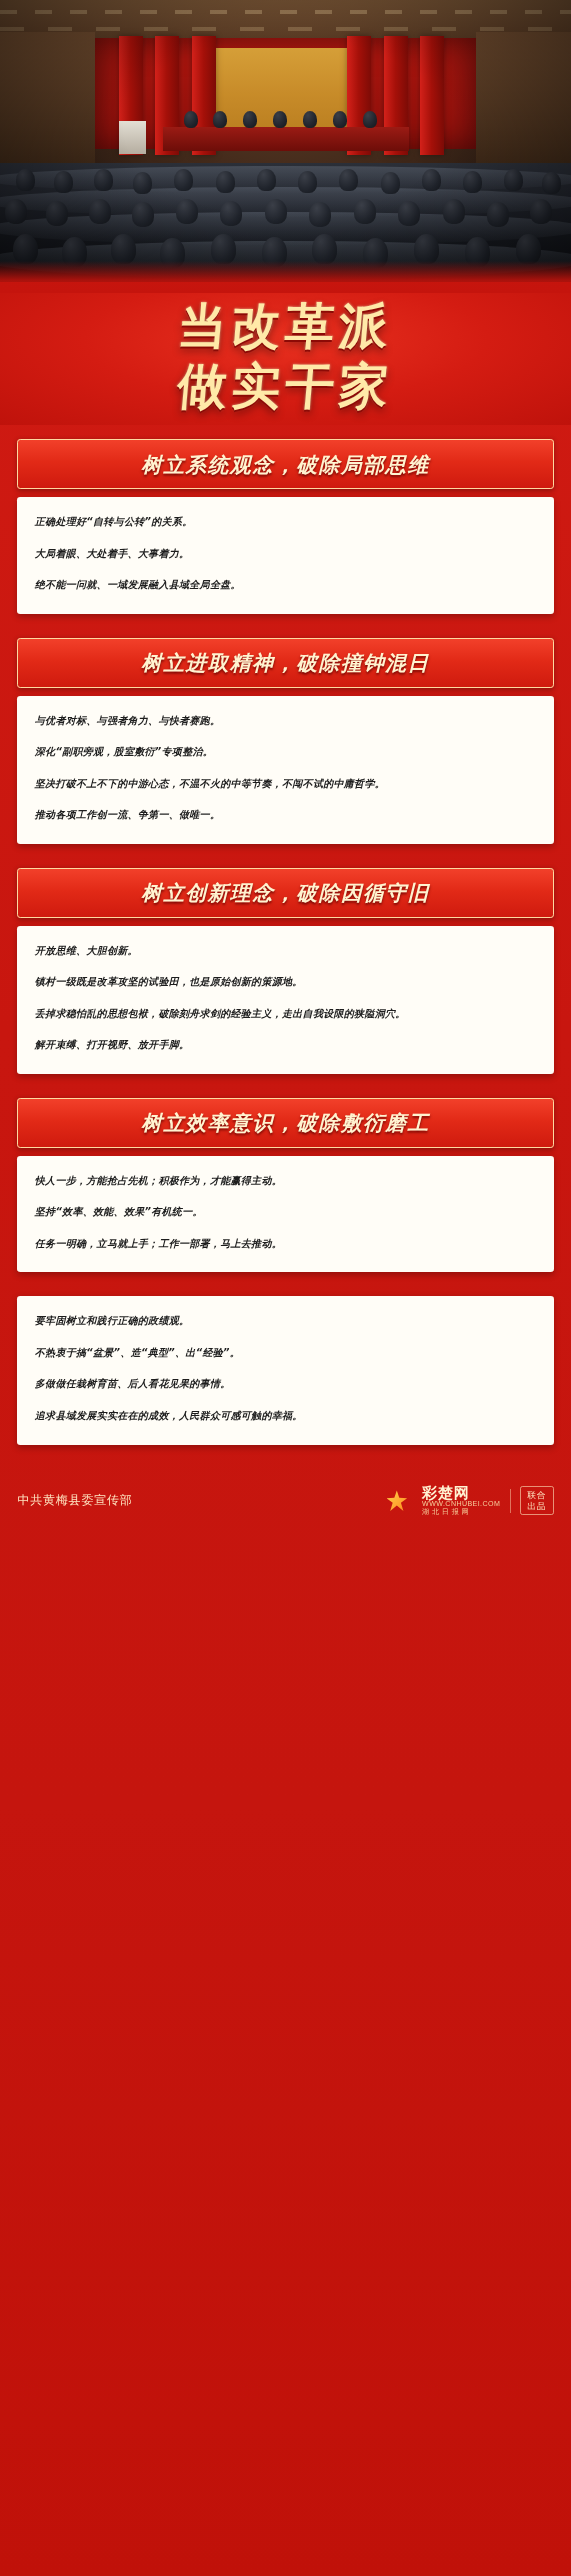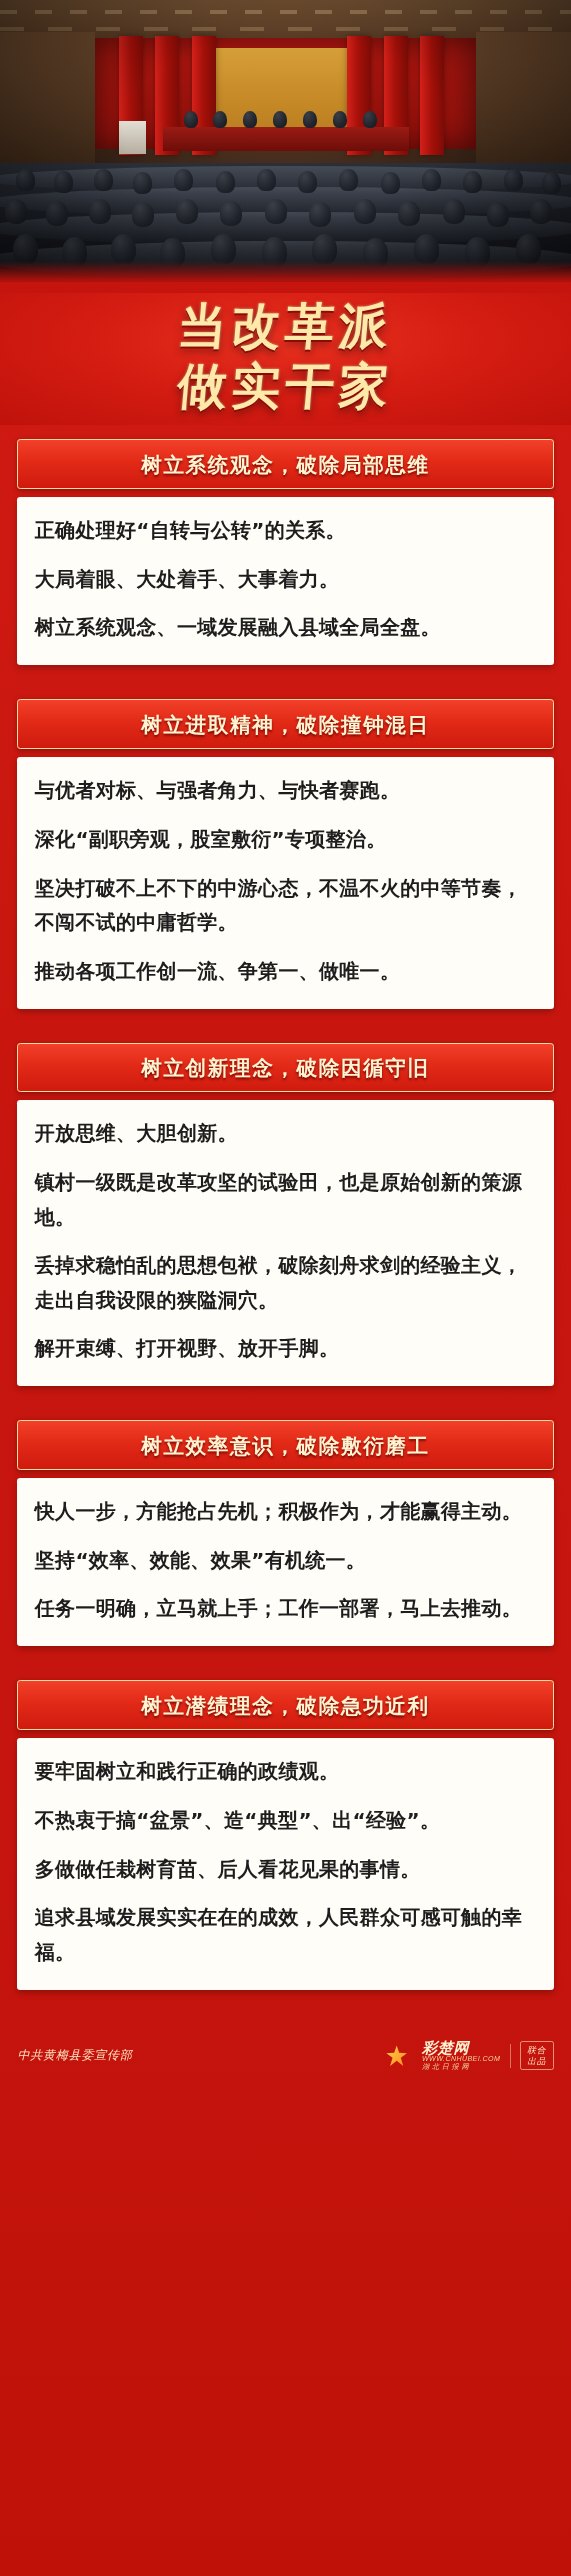"树立系统观念，破除局部思维" .section { font-style: none -> italic; margin-bottom: 34px -> 24px }
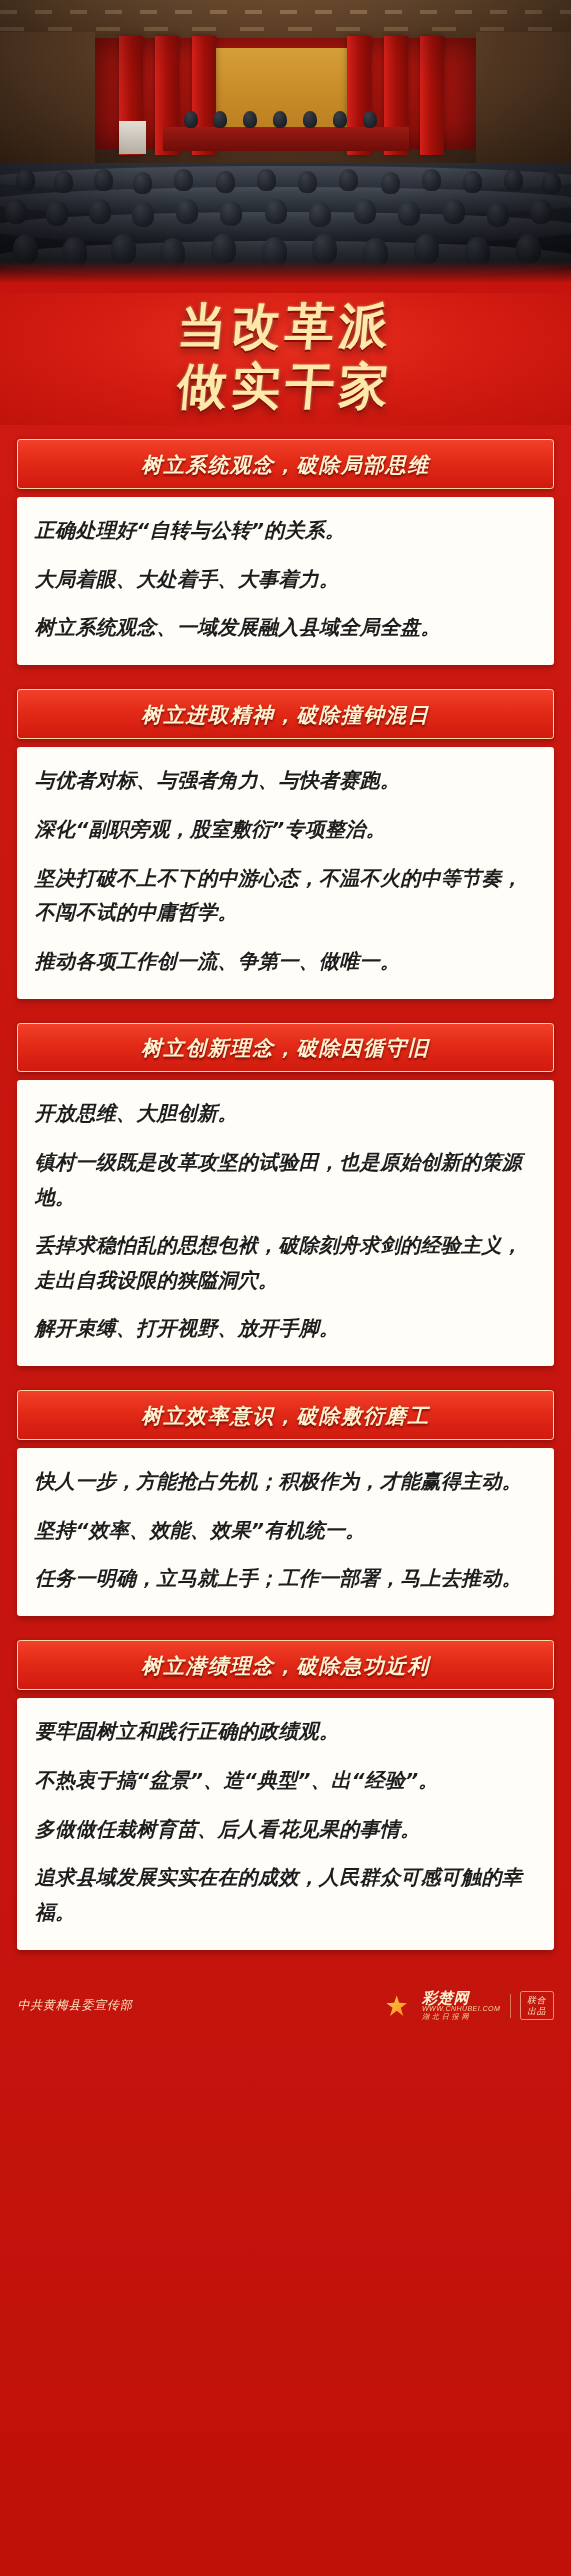"正确处理好“自转与公转”的关系。" .sec-item { font-size: 20px -> 10px }
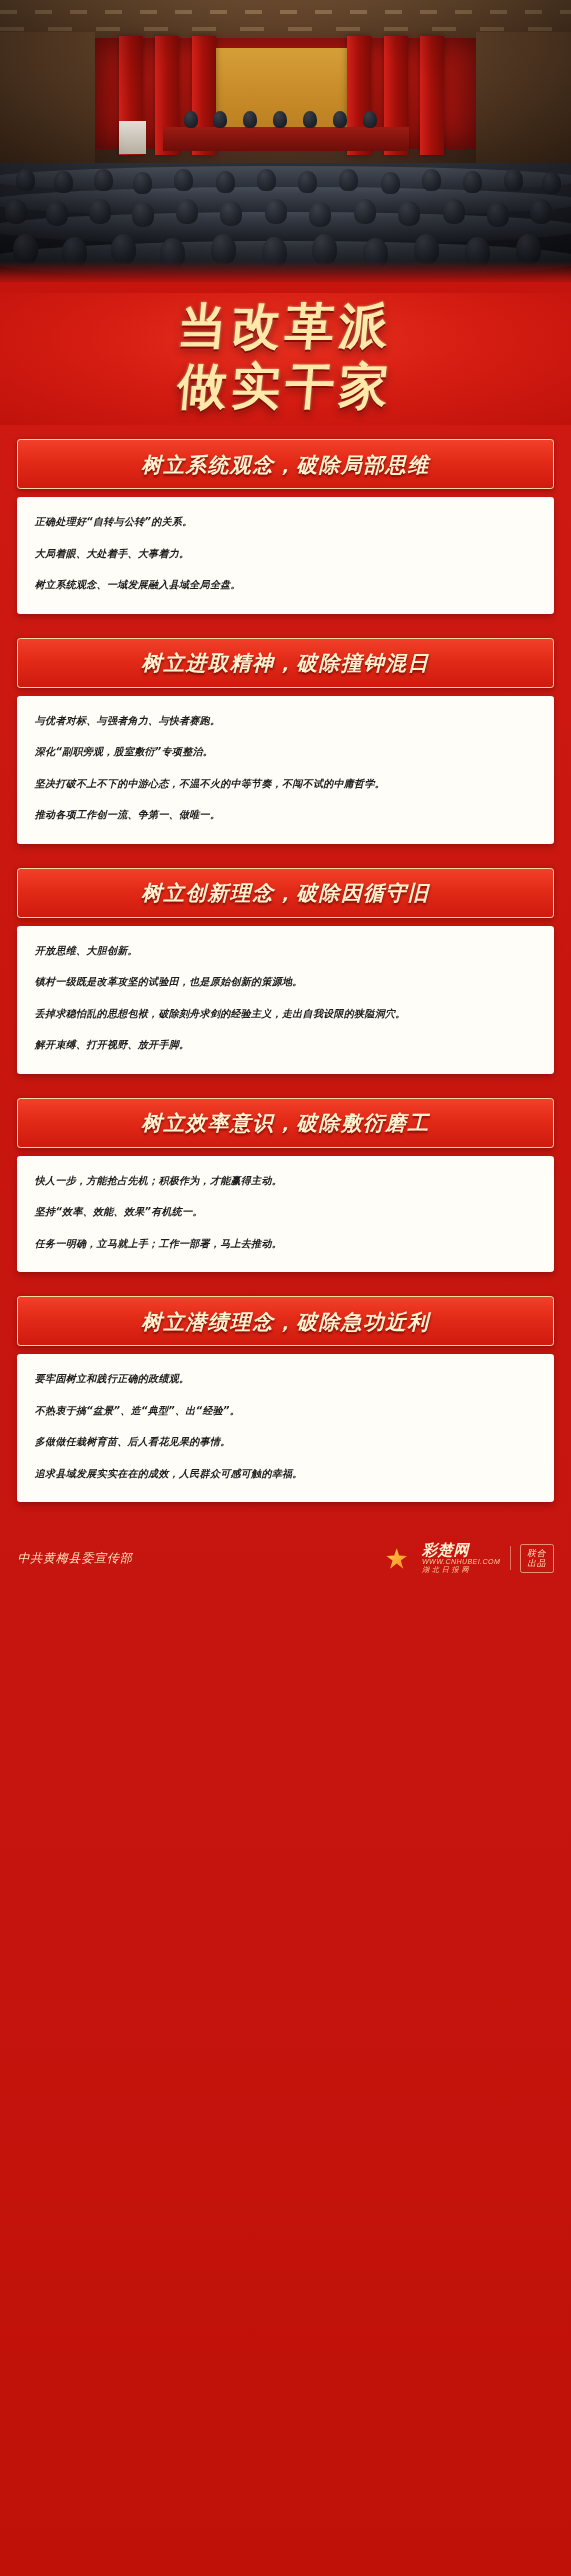"树立系统观念、一域发展融入县域全局全盘。" div.sec-item { text: 树立系统观念 -> 绝不能一问就 }
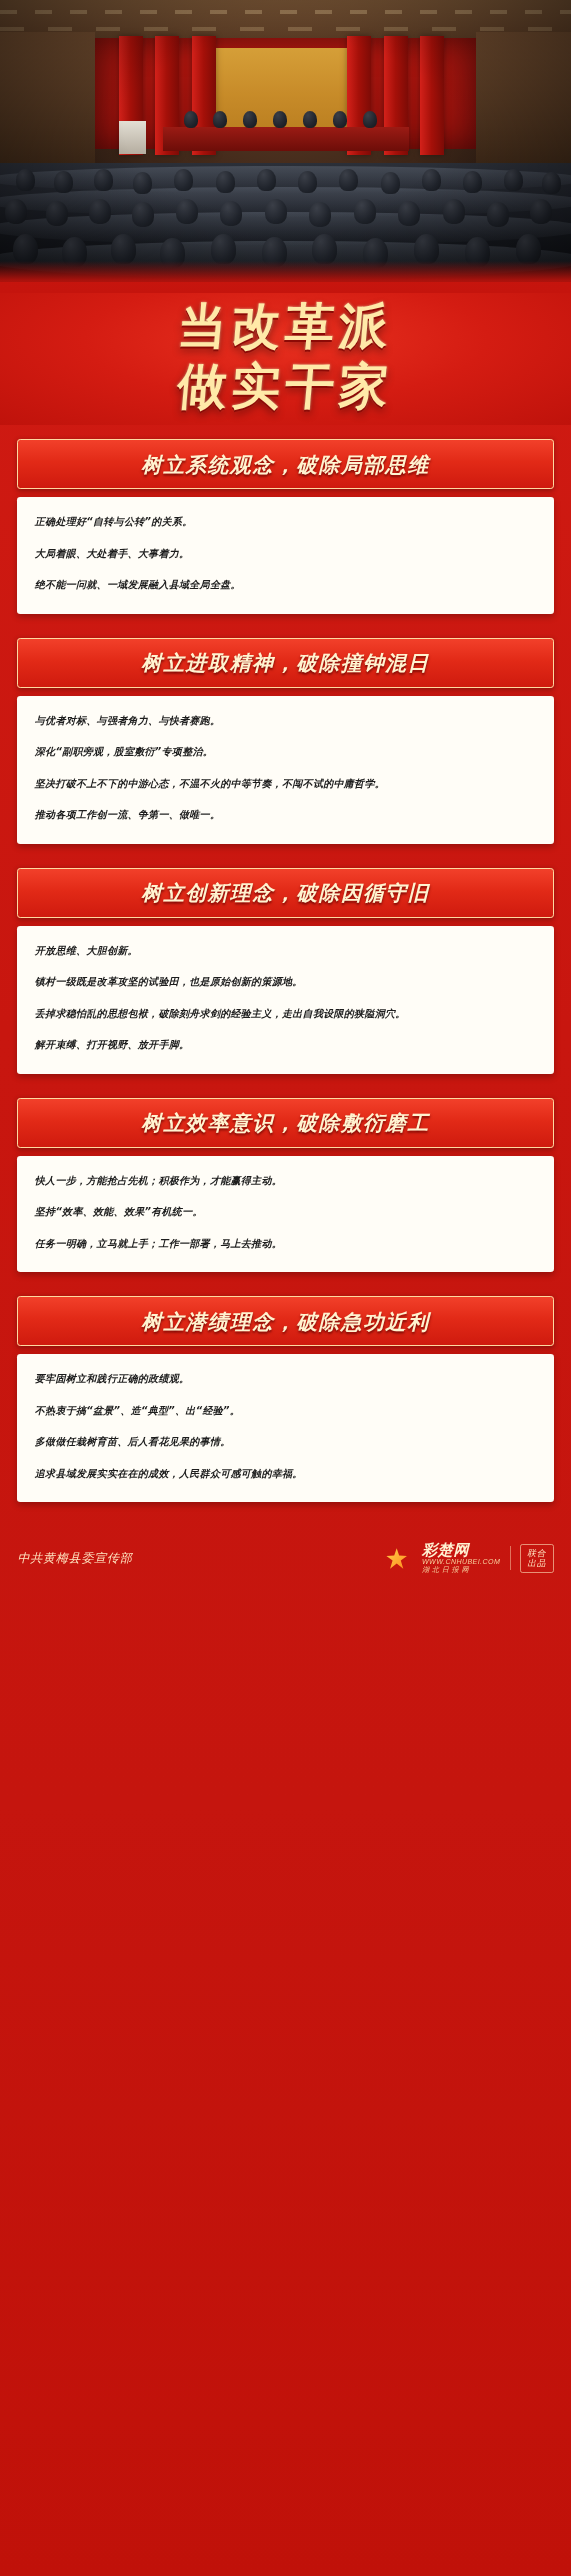"树立潜绩理念，破除急功近利" div.sec-head { html: <div> <div>树立潜绩理念，破除急功近利</div> </div> -> none }
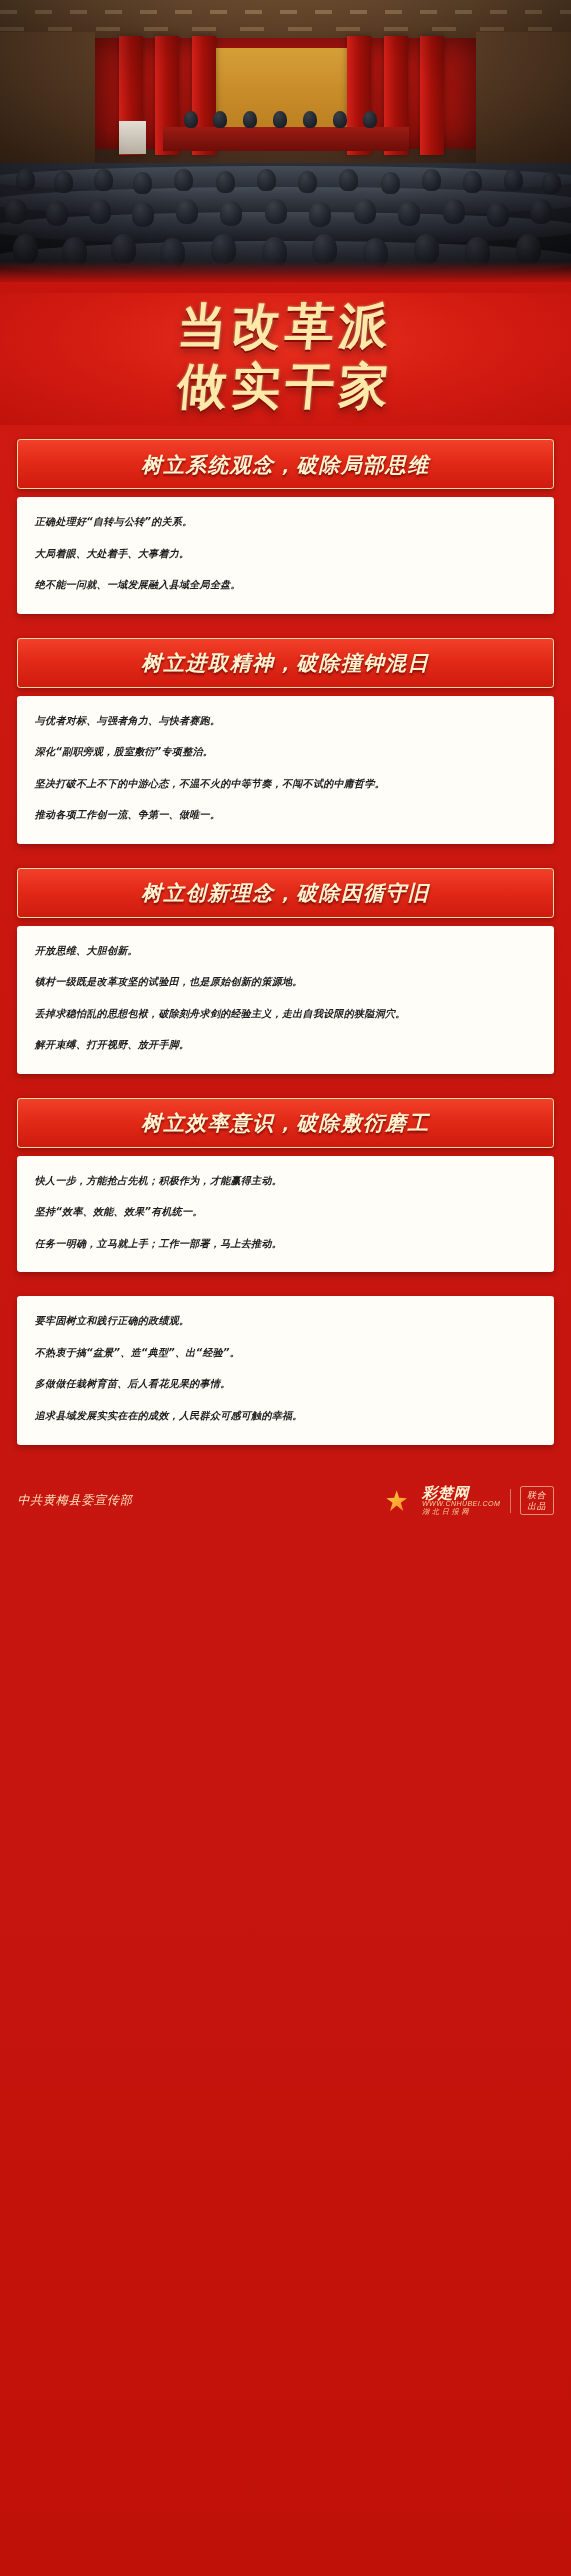"中共黄梅县委宣传部" .footer { font-style: italic -> none }
